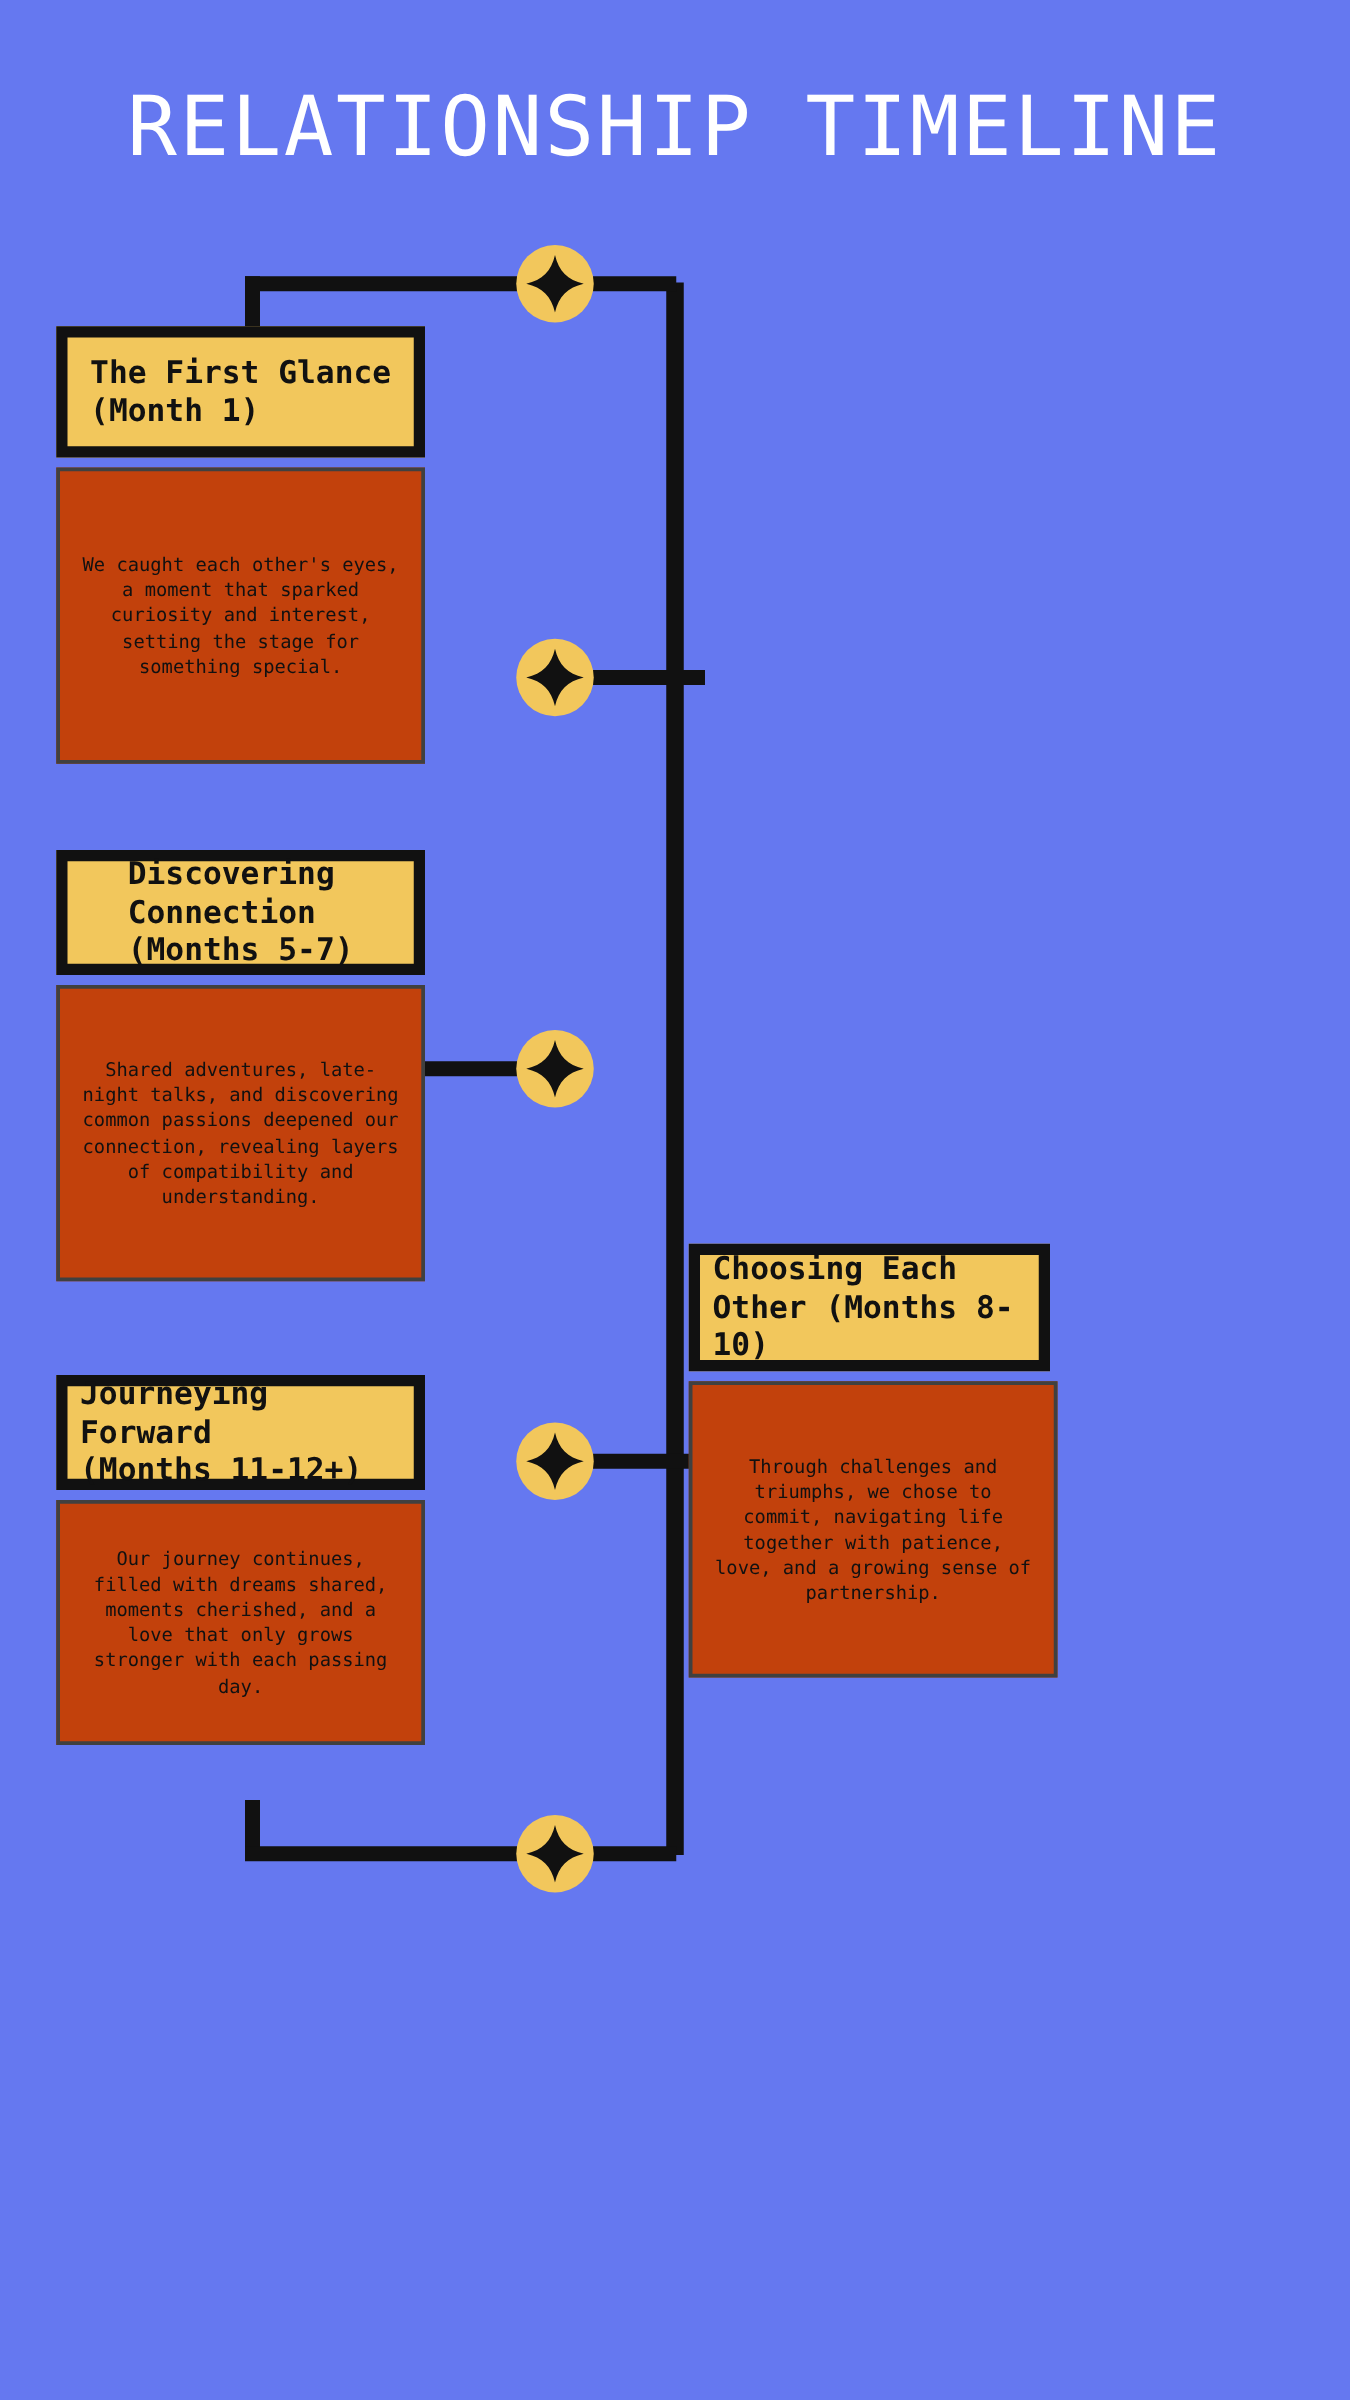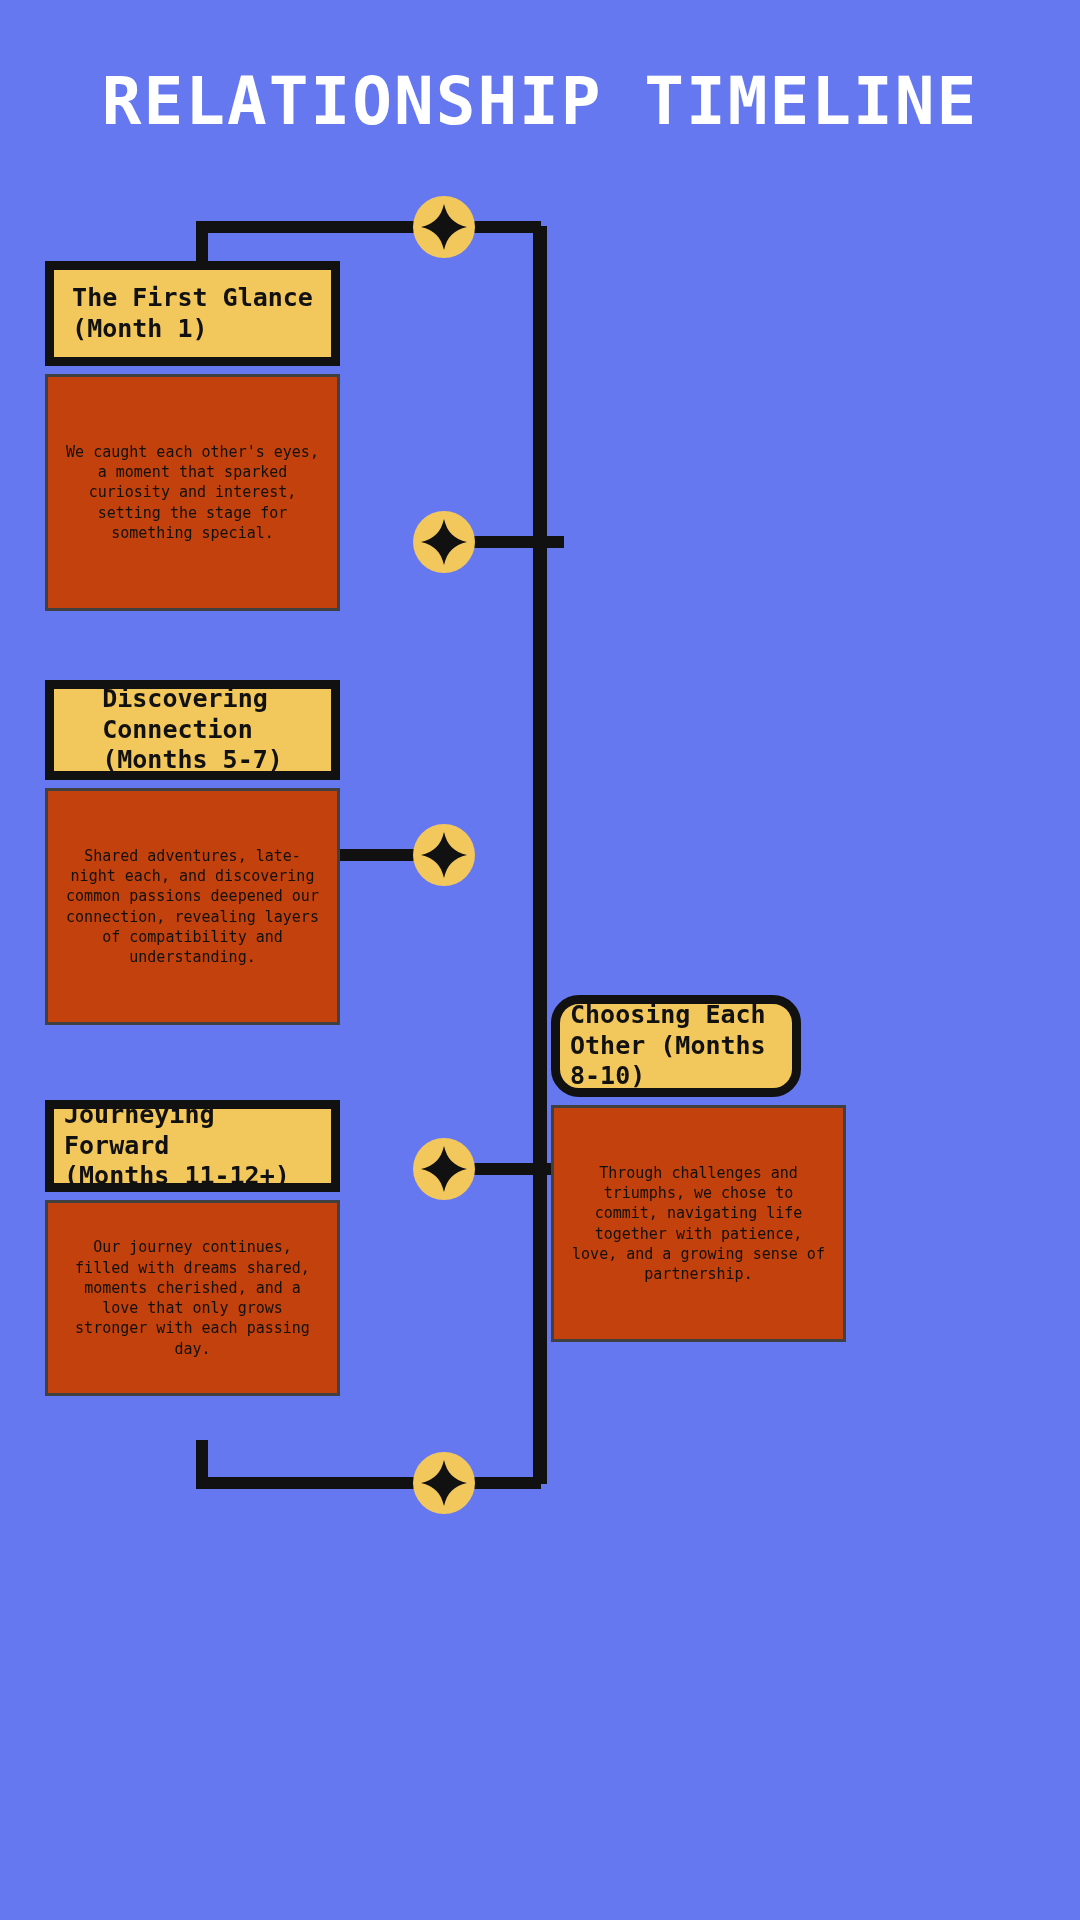"RELATIONSHIP TIMELINE" .title { font-weight: bold -> normal }
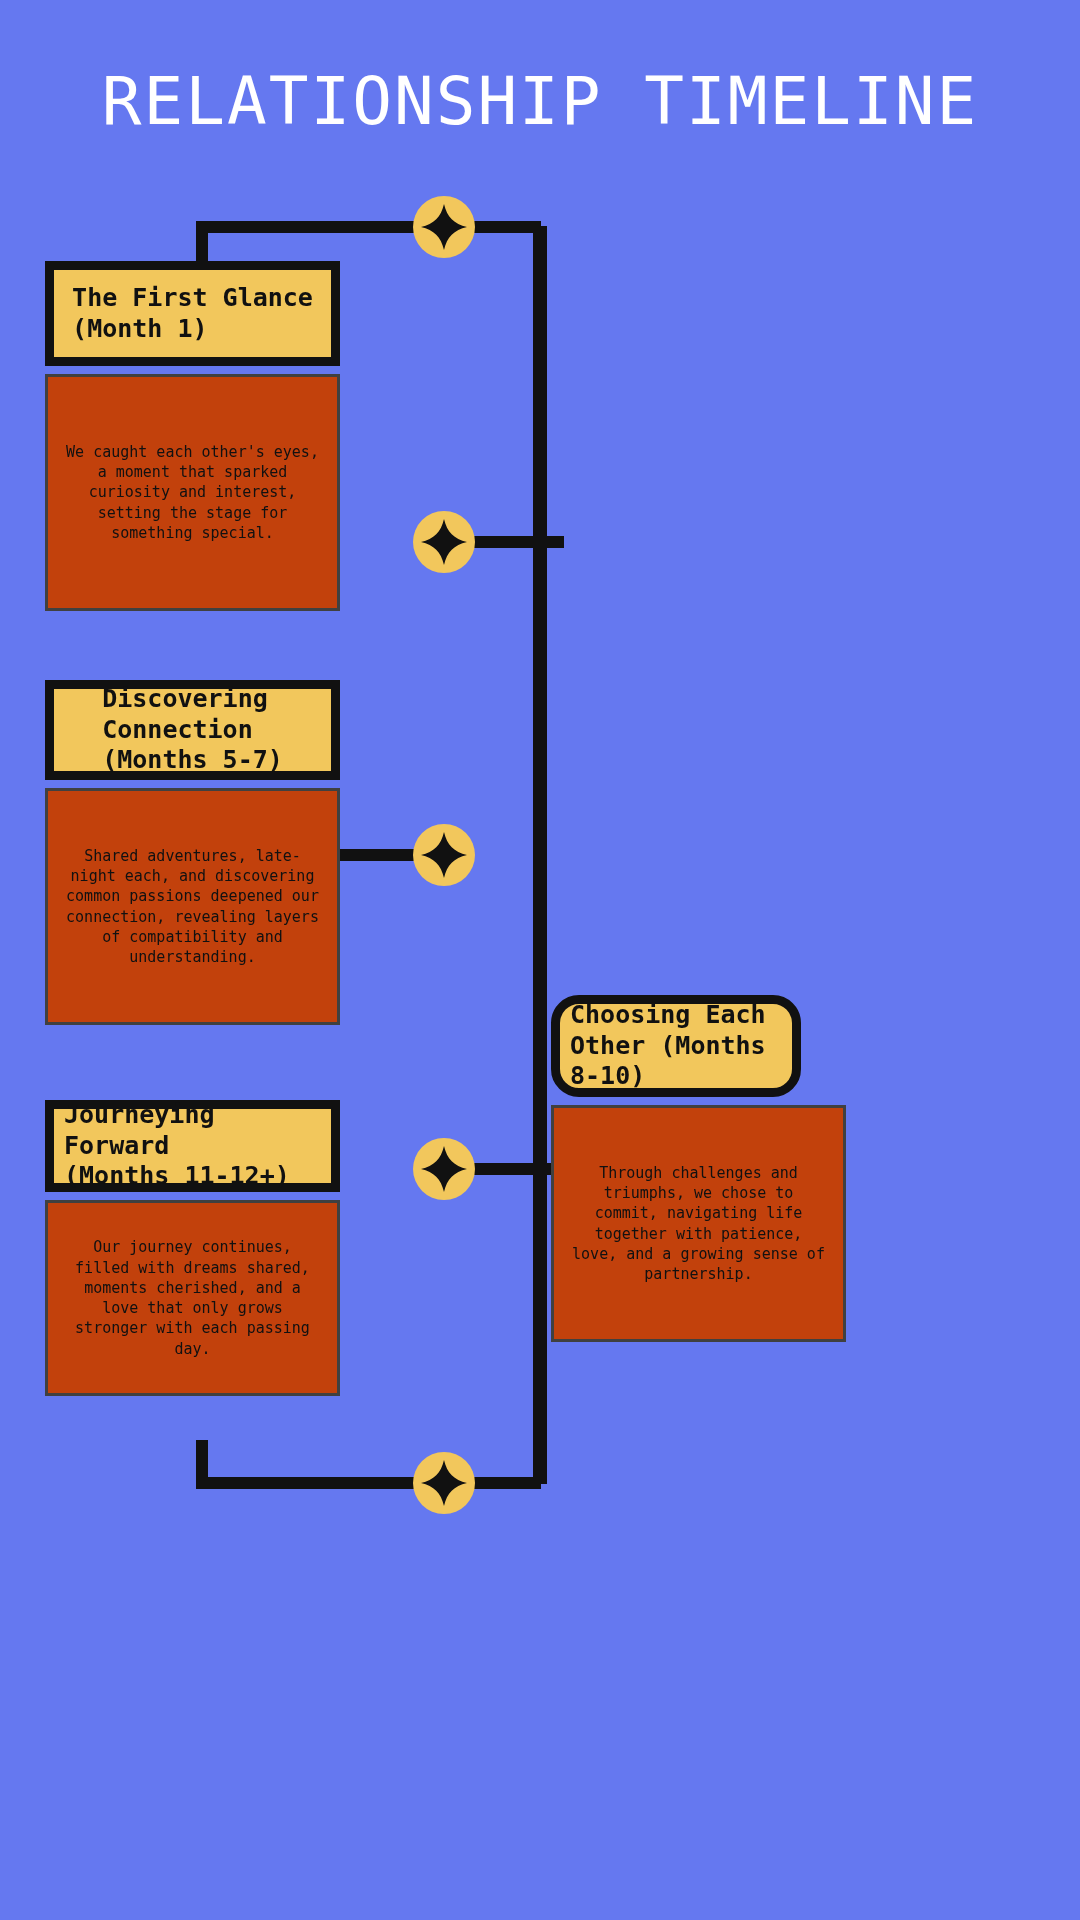"Shared adventures, late-night each, and" div.card-body { text: each -> talks }
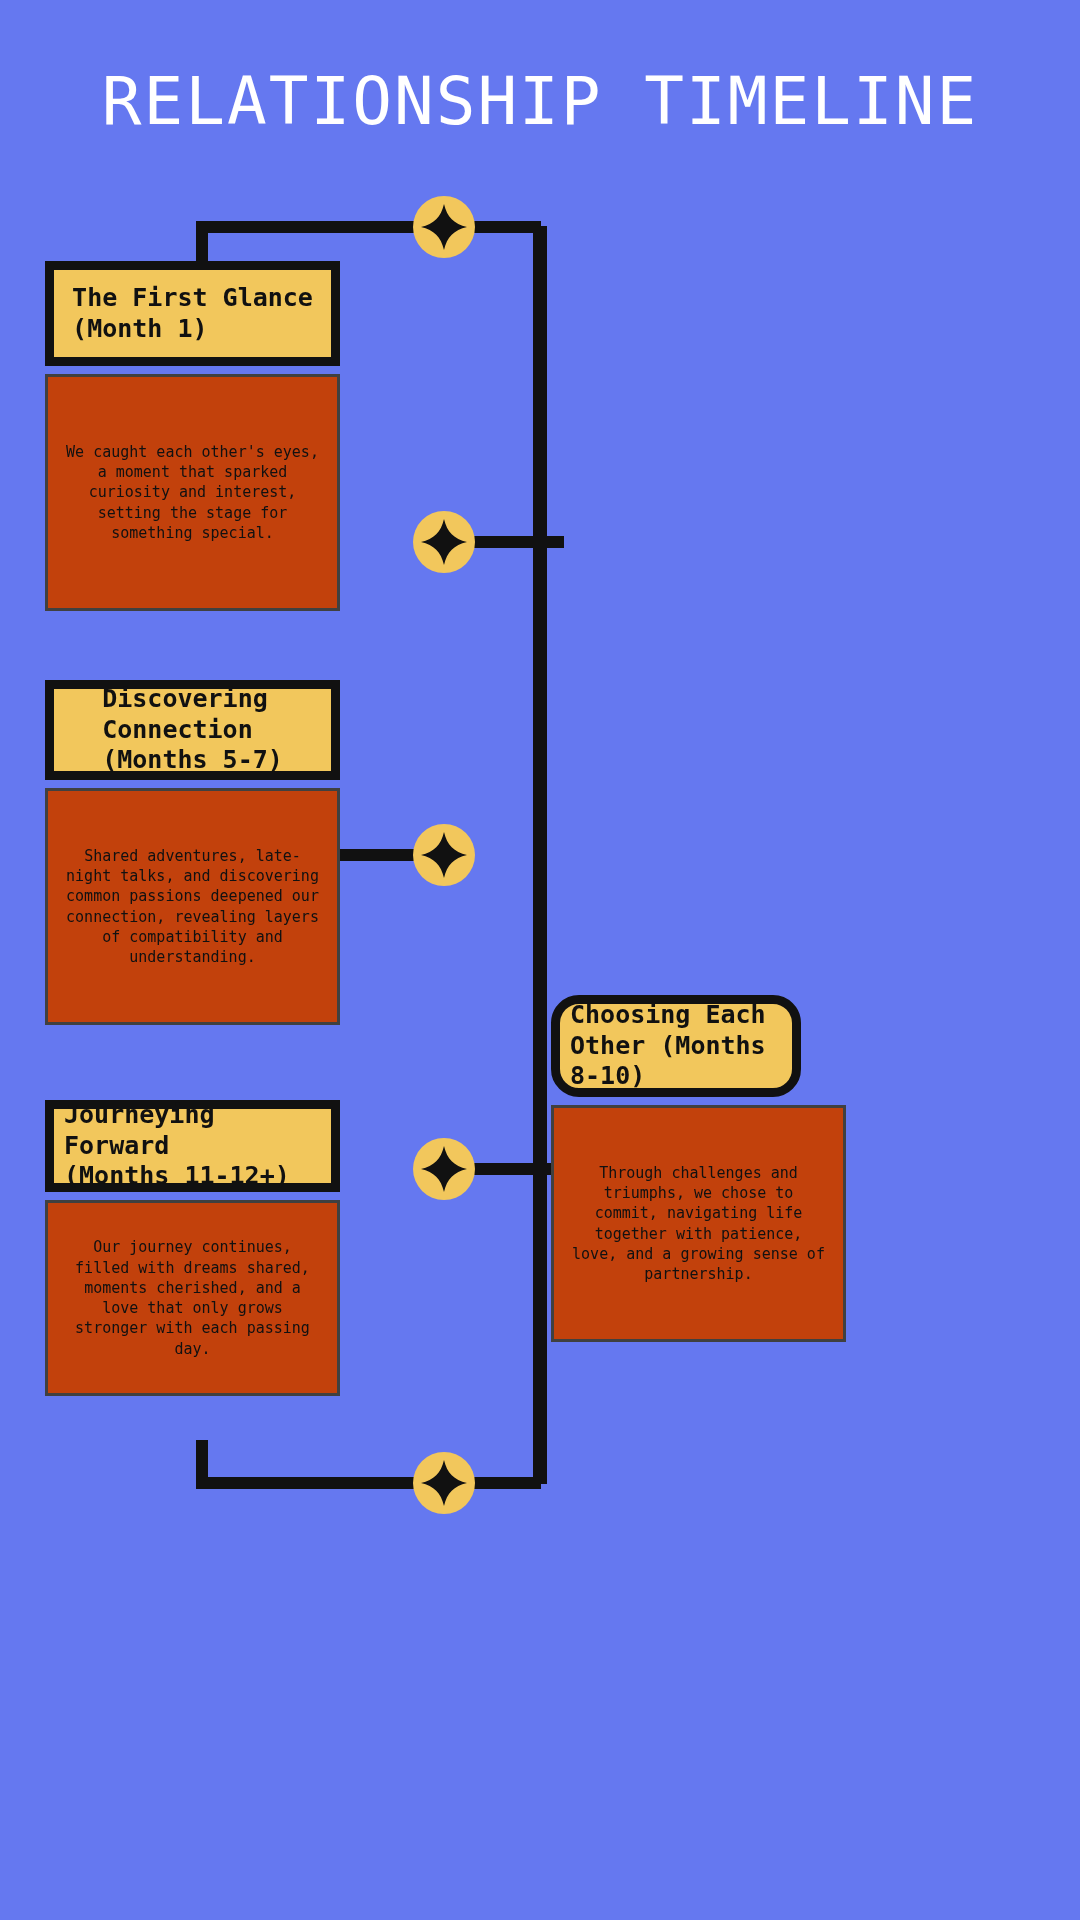"Choosing Each" div.card-head { border-radius: 28px -> none; width: 250px -> 289px }
